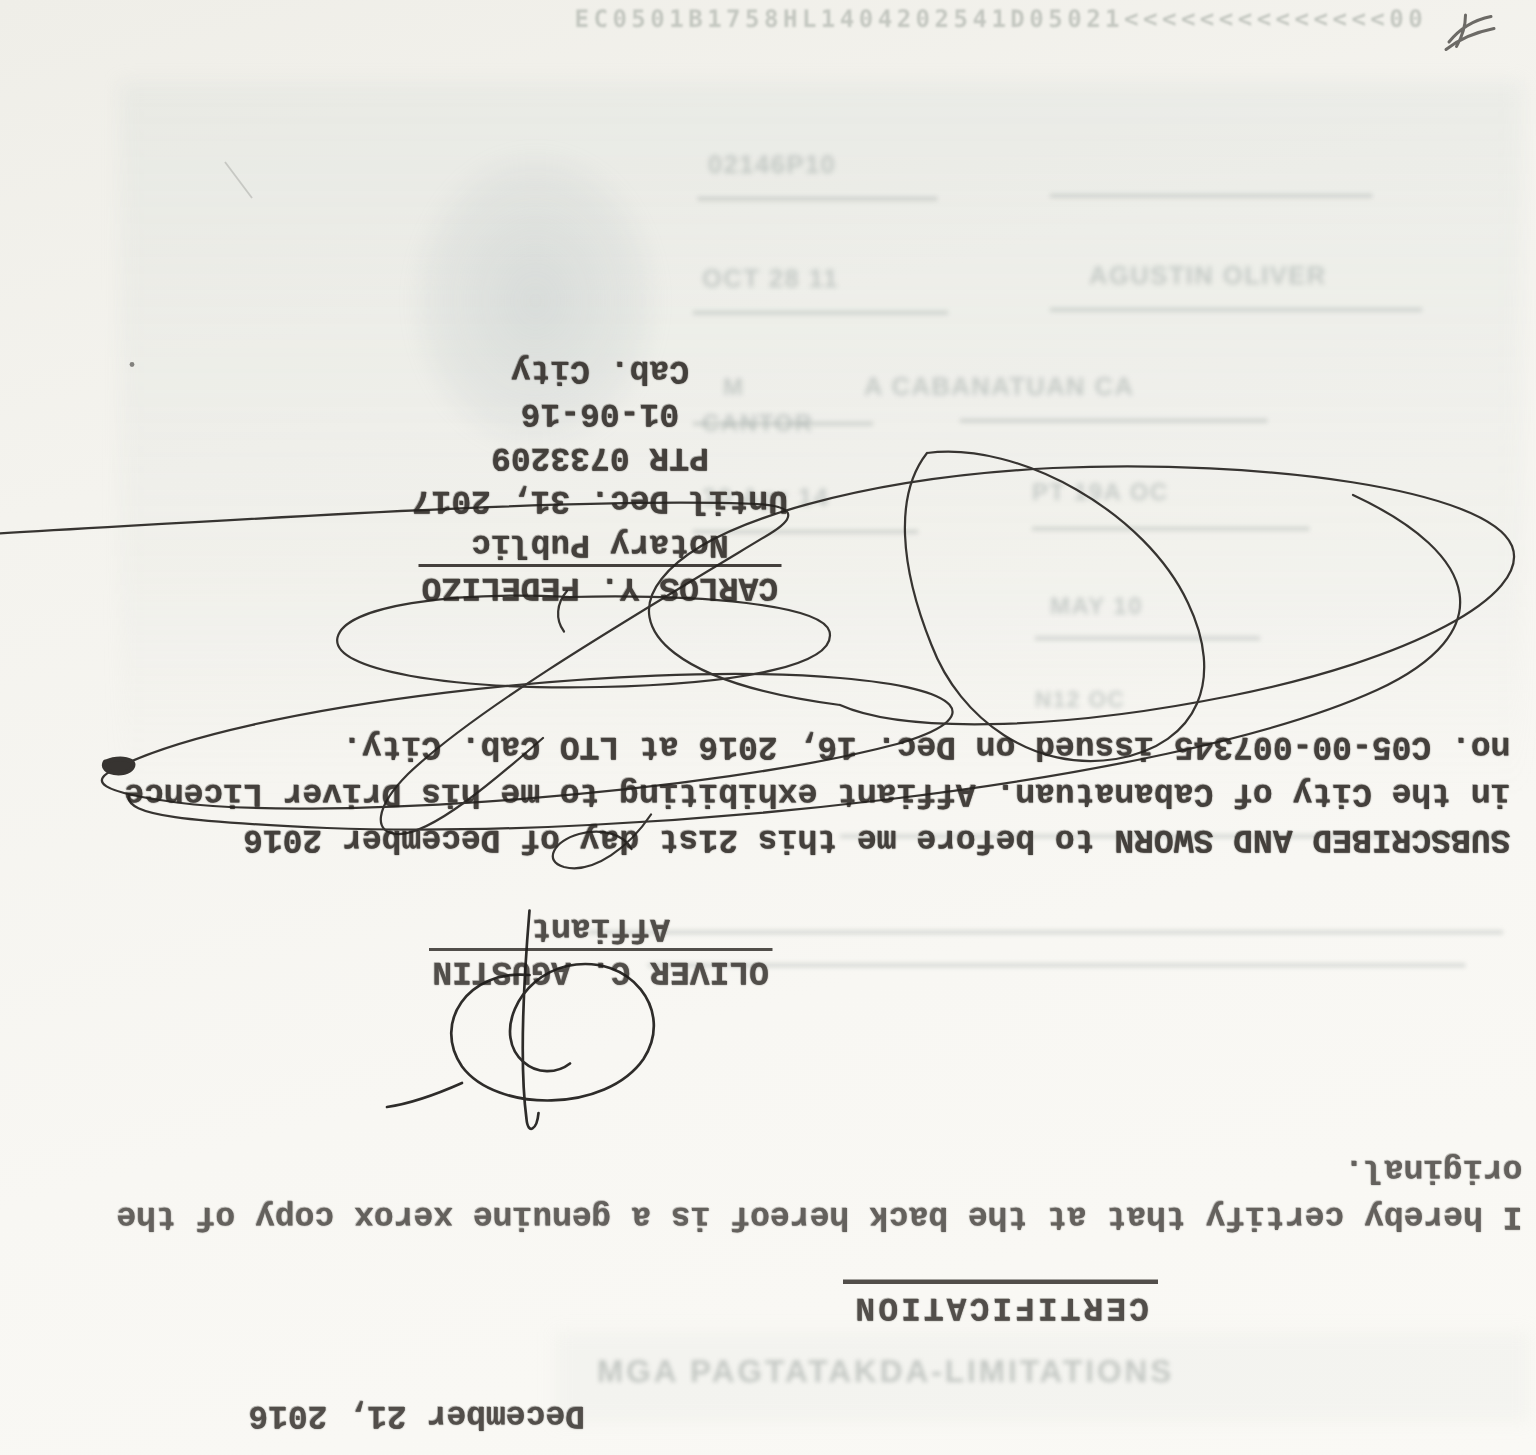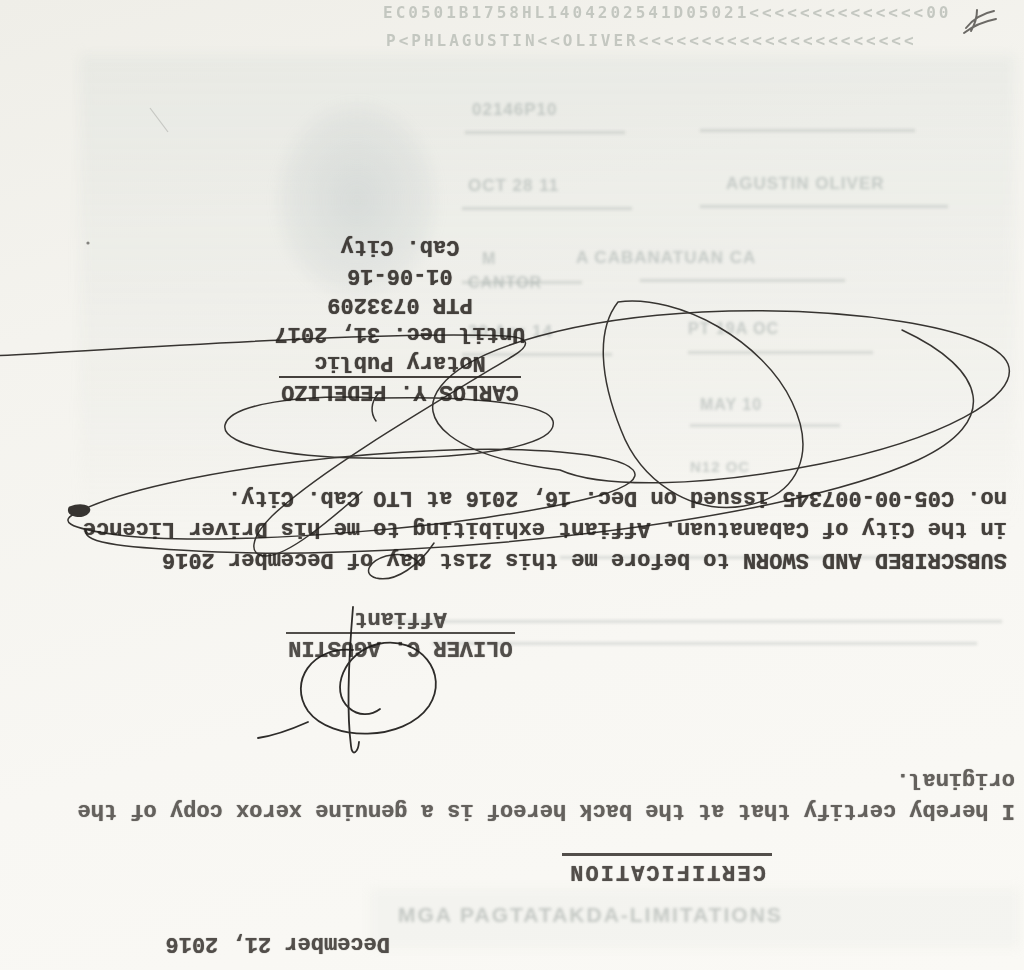"P<PHLAGUSTIN<<OLIVER<<<<<<<<<<<<<<<<<<<<" div.mrz { html: <div>P&lt;PHLAGUSTIN&lt;&lt;OLIVER&lt;&lt;&lt;&lt;&lt;&lt;&lt;&lt;&lt;&lt;&lt;&lt;&lt;&lt;&lt;&lt;&lt;&lt;&lt;&lt;&lt;&lt;</div> -> none }
